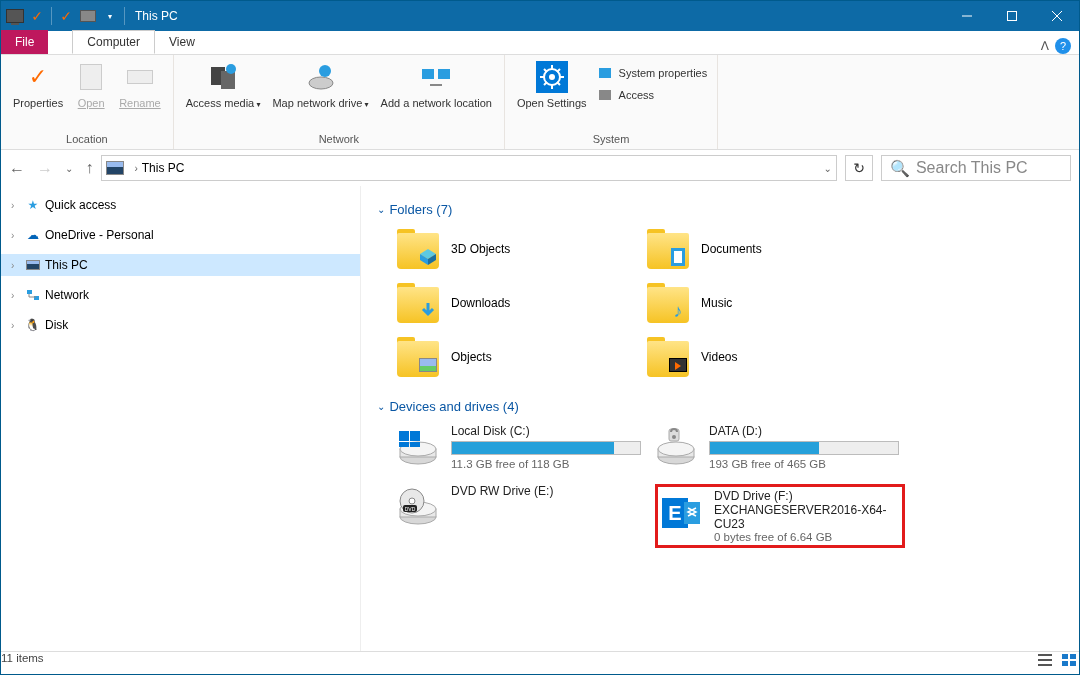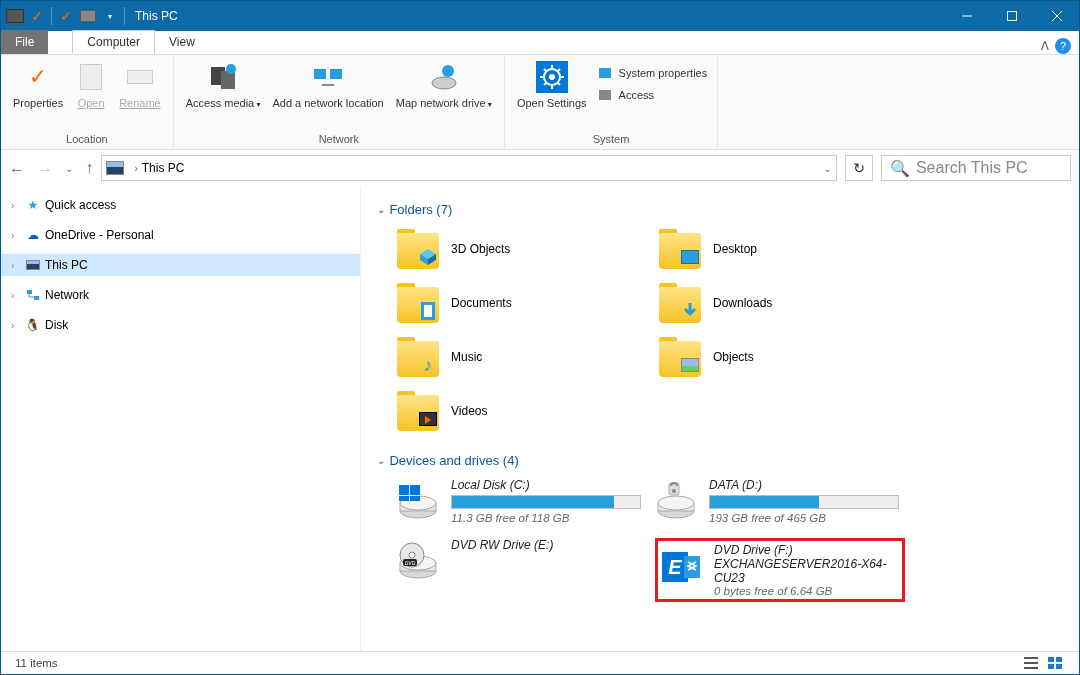"File" .ribbon-tab.file { background: #737373 -> #be185d }
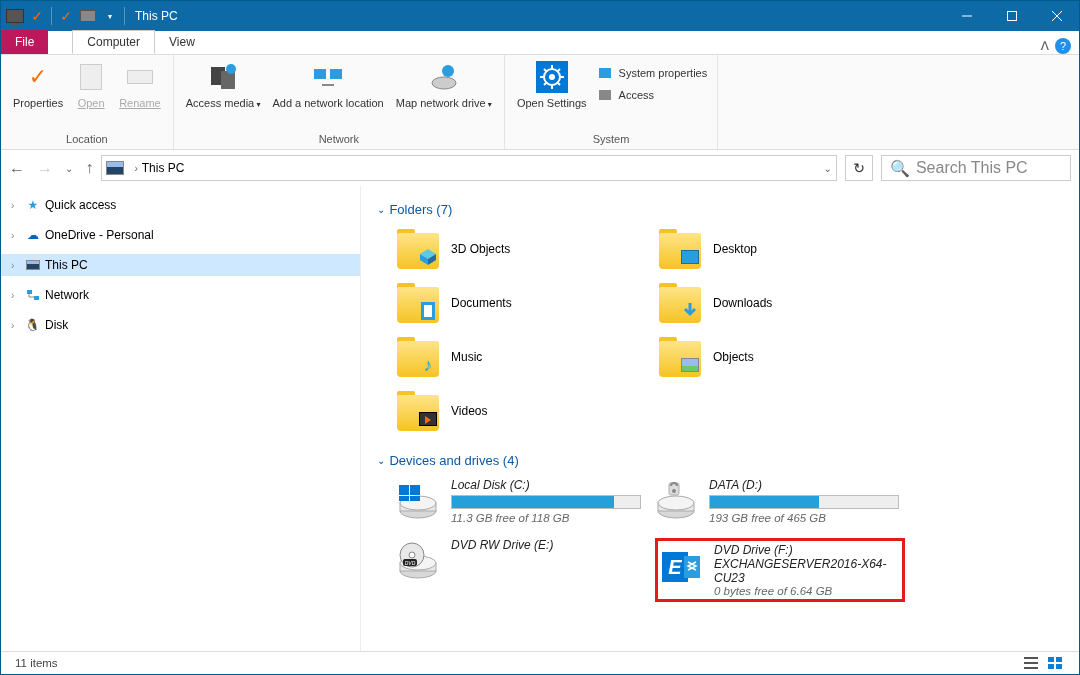"Add a network location" div.rbtn-lg { order: before "Map network drive ▾" -> after "Map network drive ▾" }
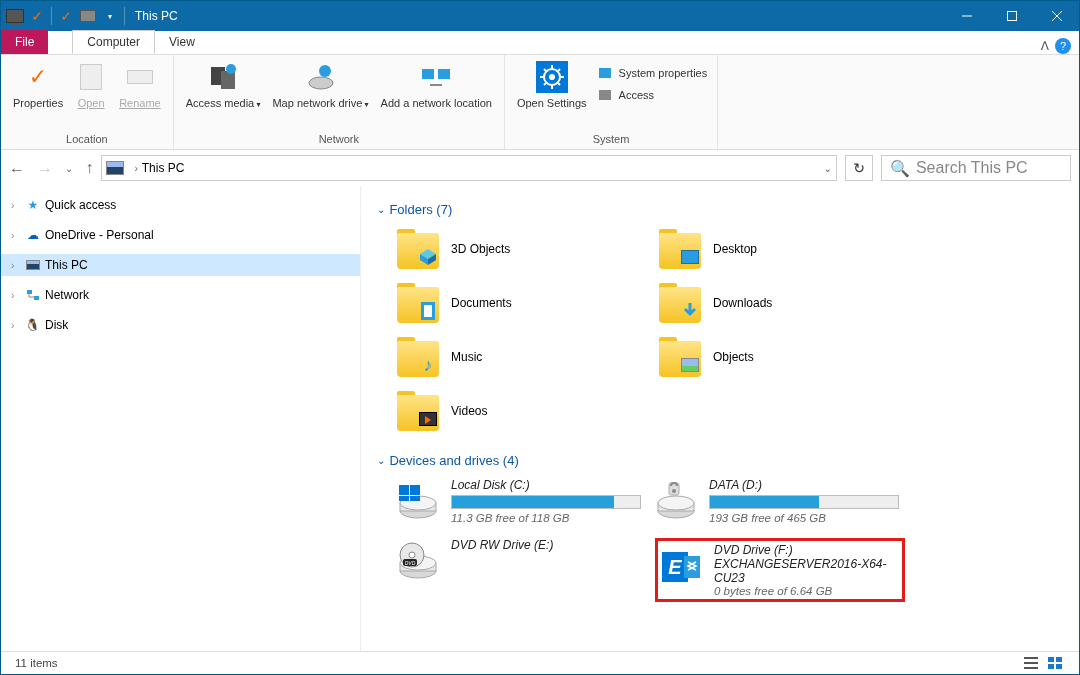"3D Objects" .folders-grid { gap: 6px 12px -> 6px 0 }
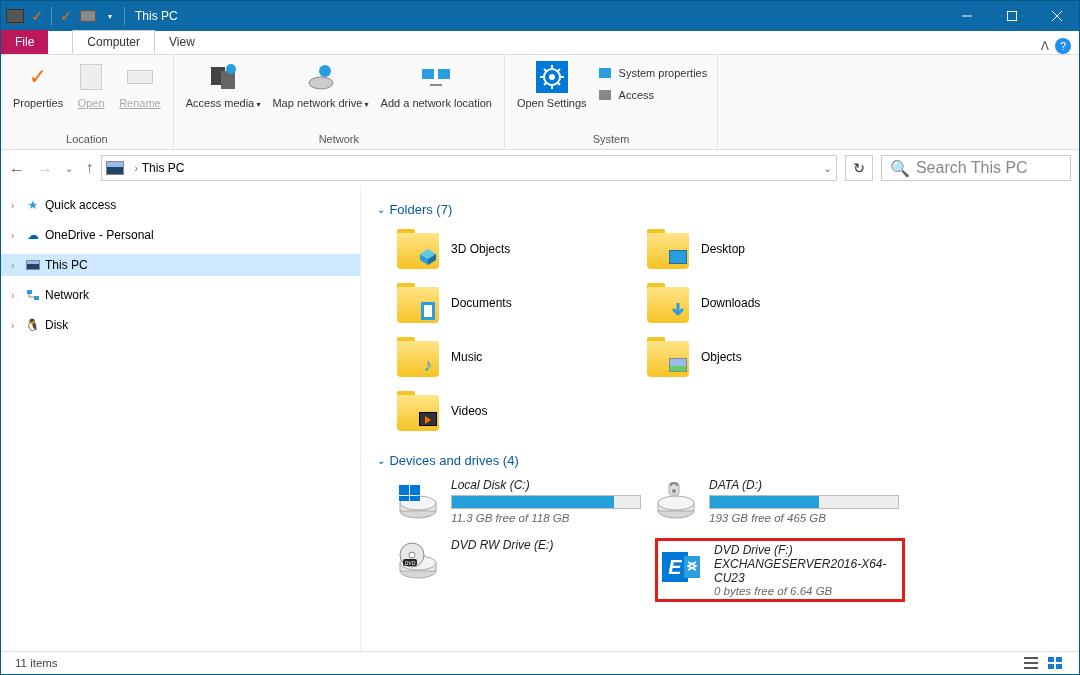"Desktop" div.folder-item { html: <div> <div> <div></div> <div></div> <div> <div></div> </div> </div> <div>Desktop</div> </div> -> none }
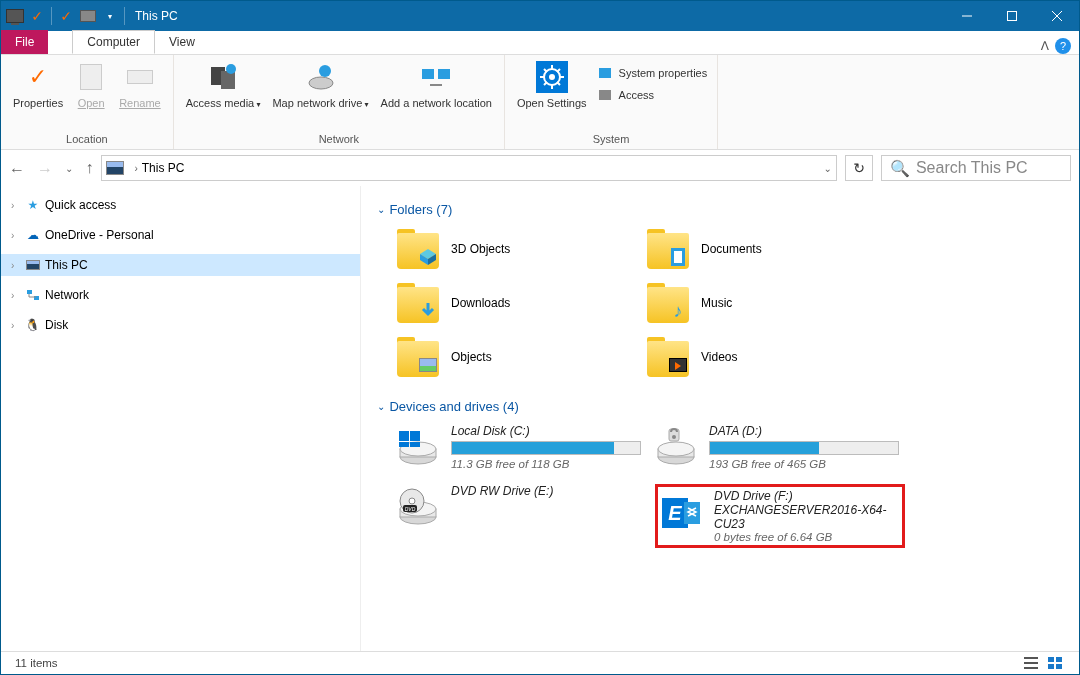"Local Disk (C:)" .drives-grid { font-style: italic -> none }
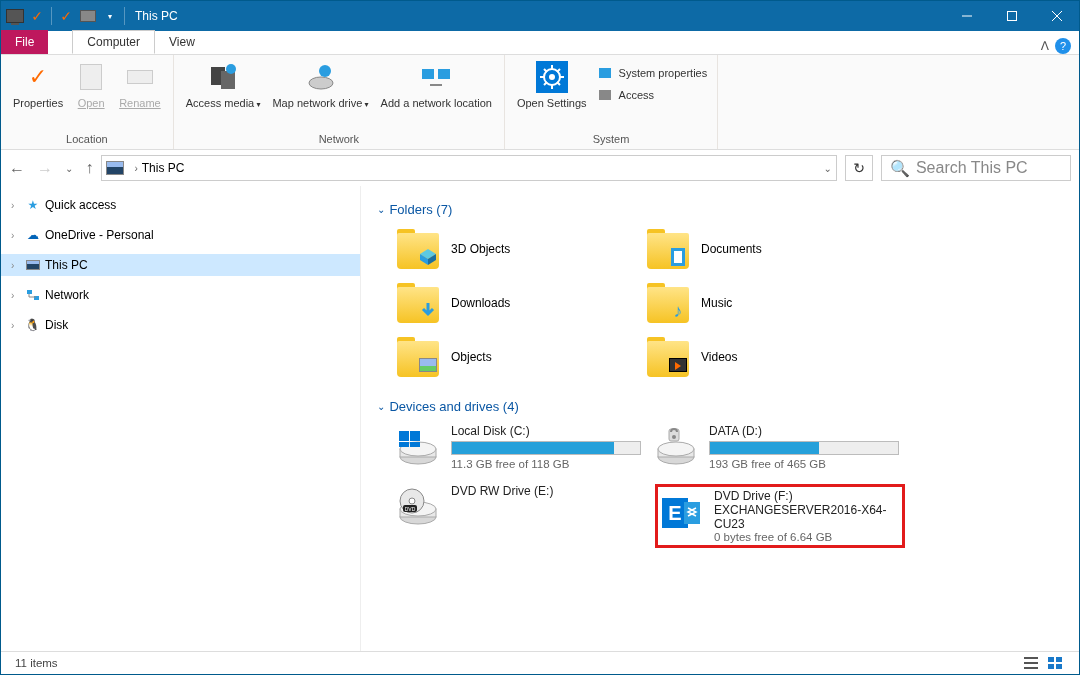"11 items" .statusbar { align-items: center -> none; padding: 0 14px -> 0 0 }
